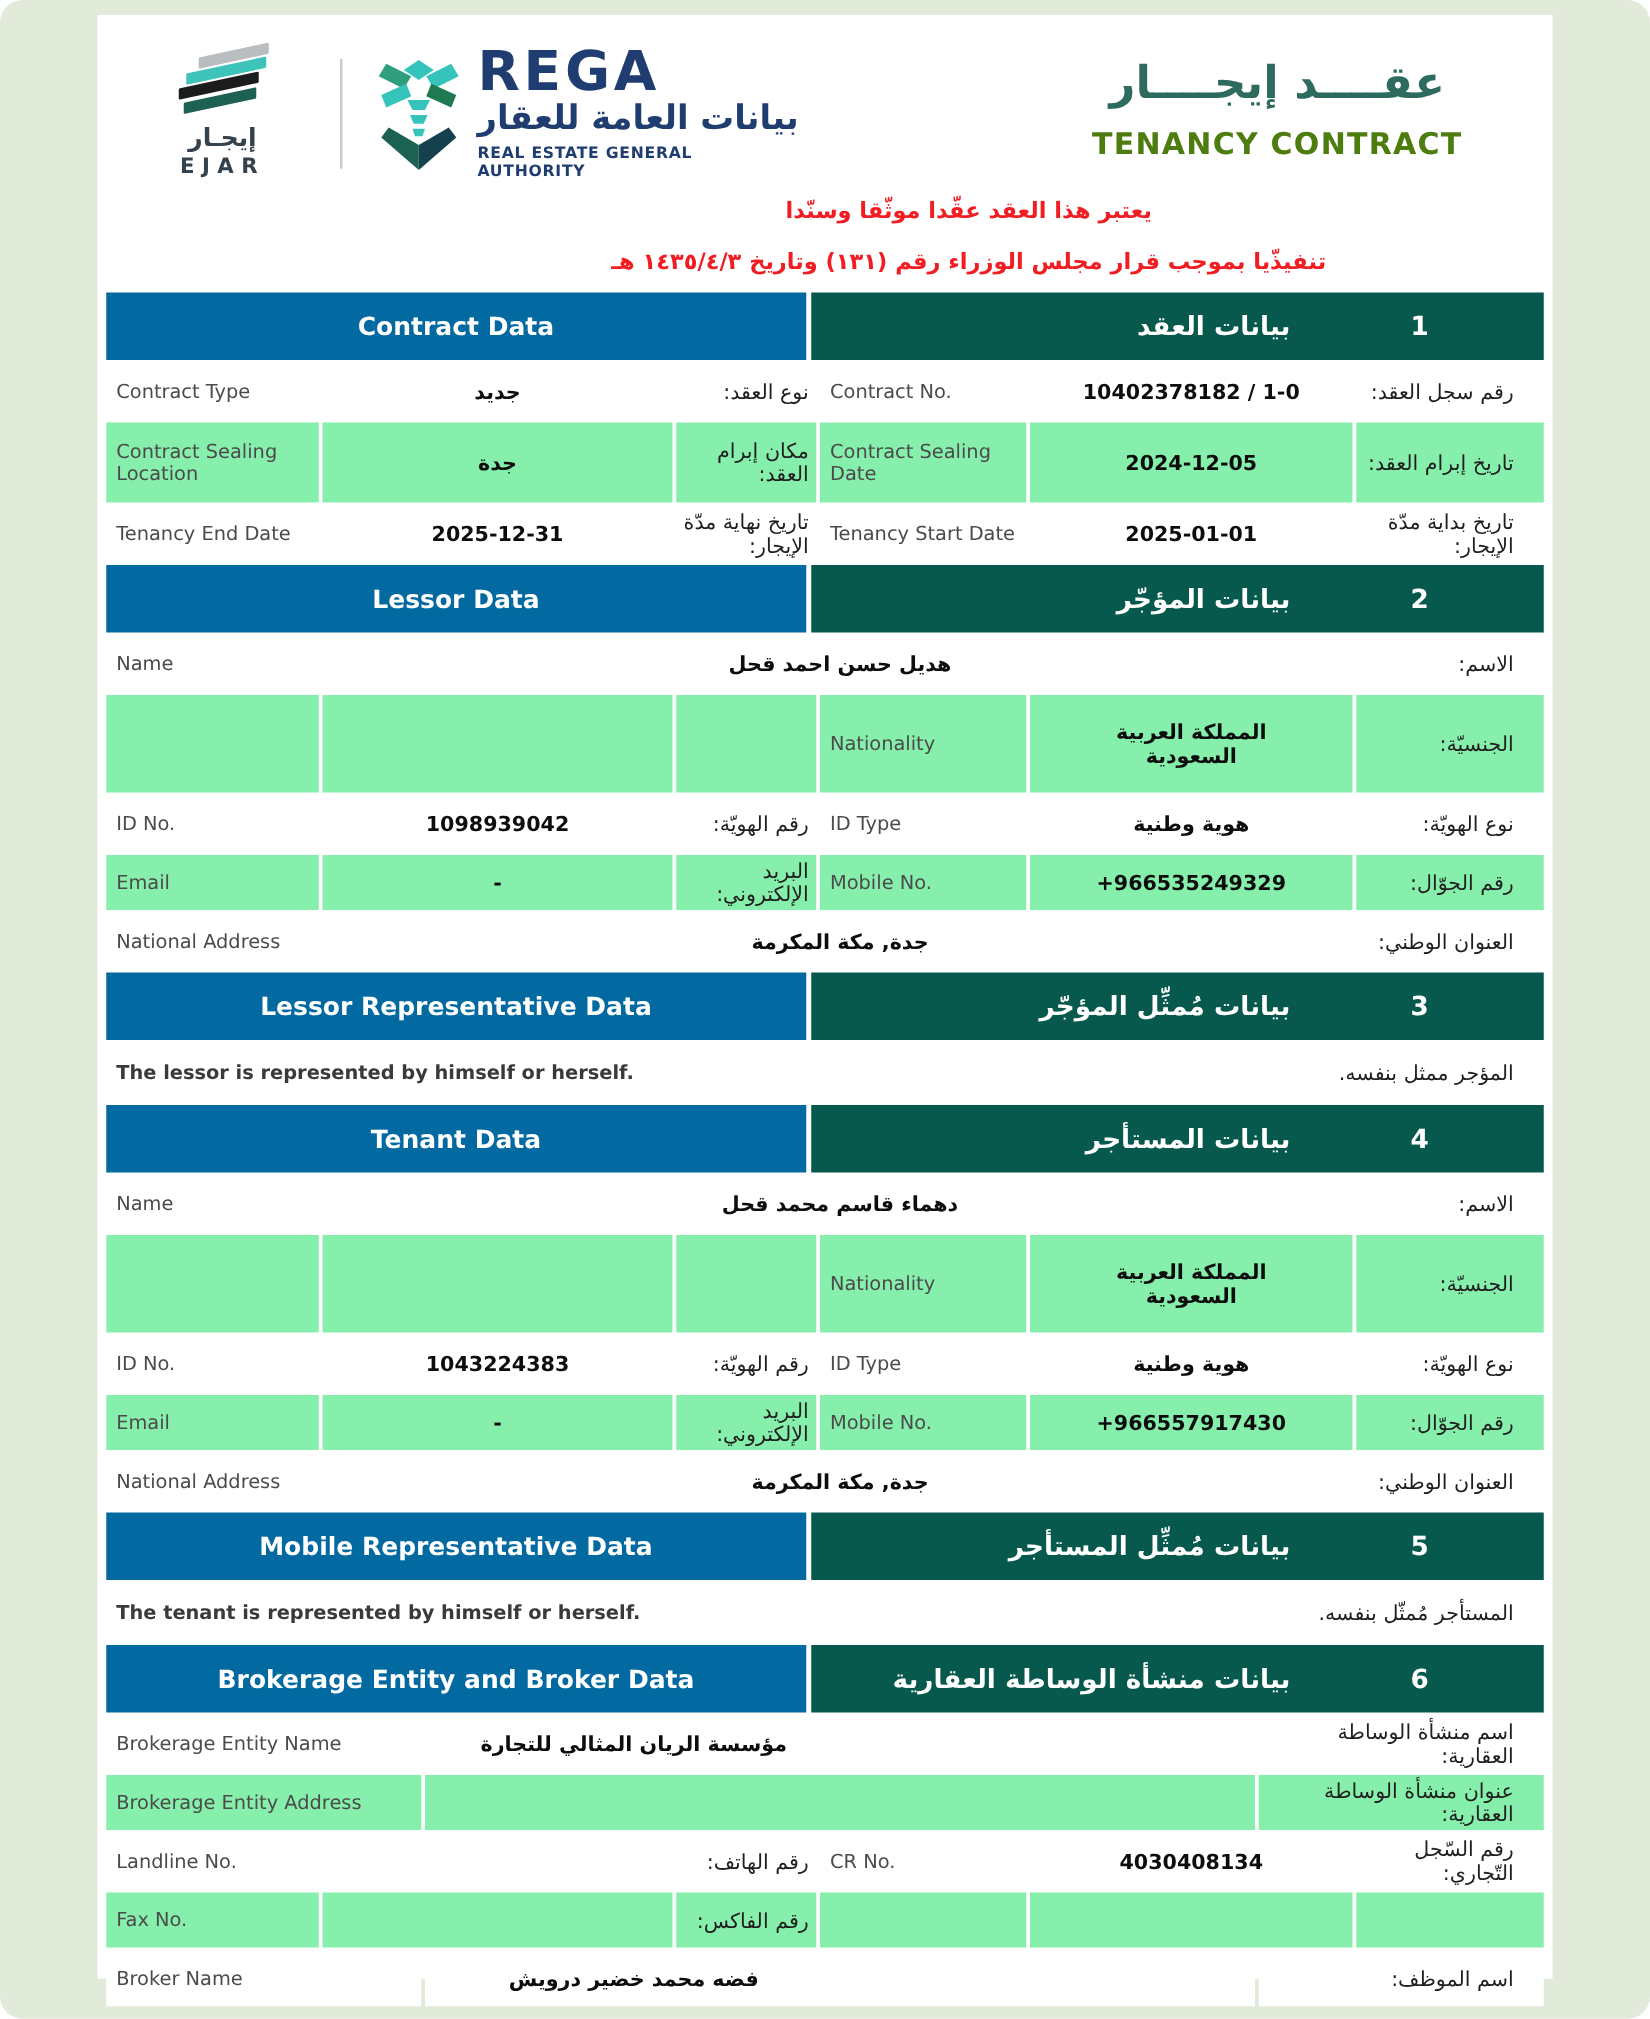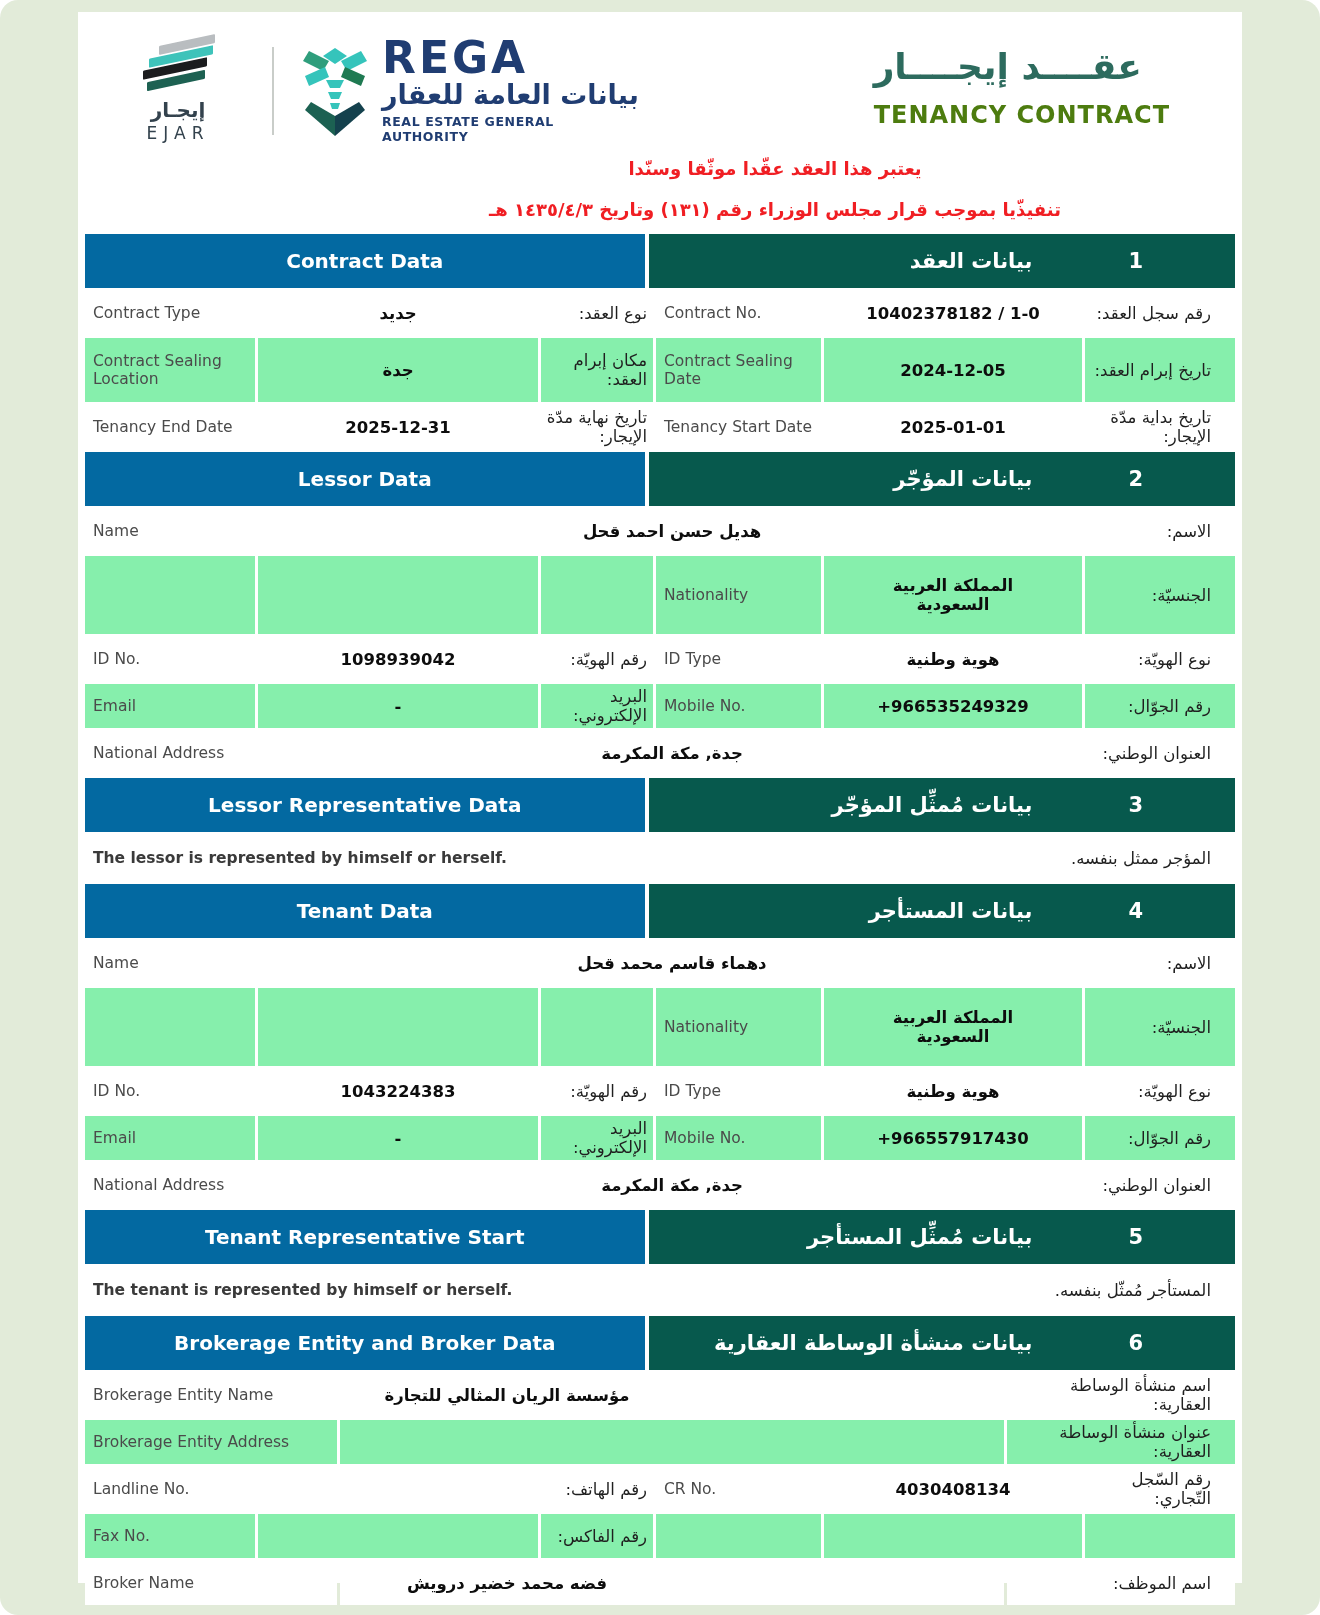"عقــــد إيجــــار" .title-block { text-align: left -> center }
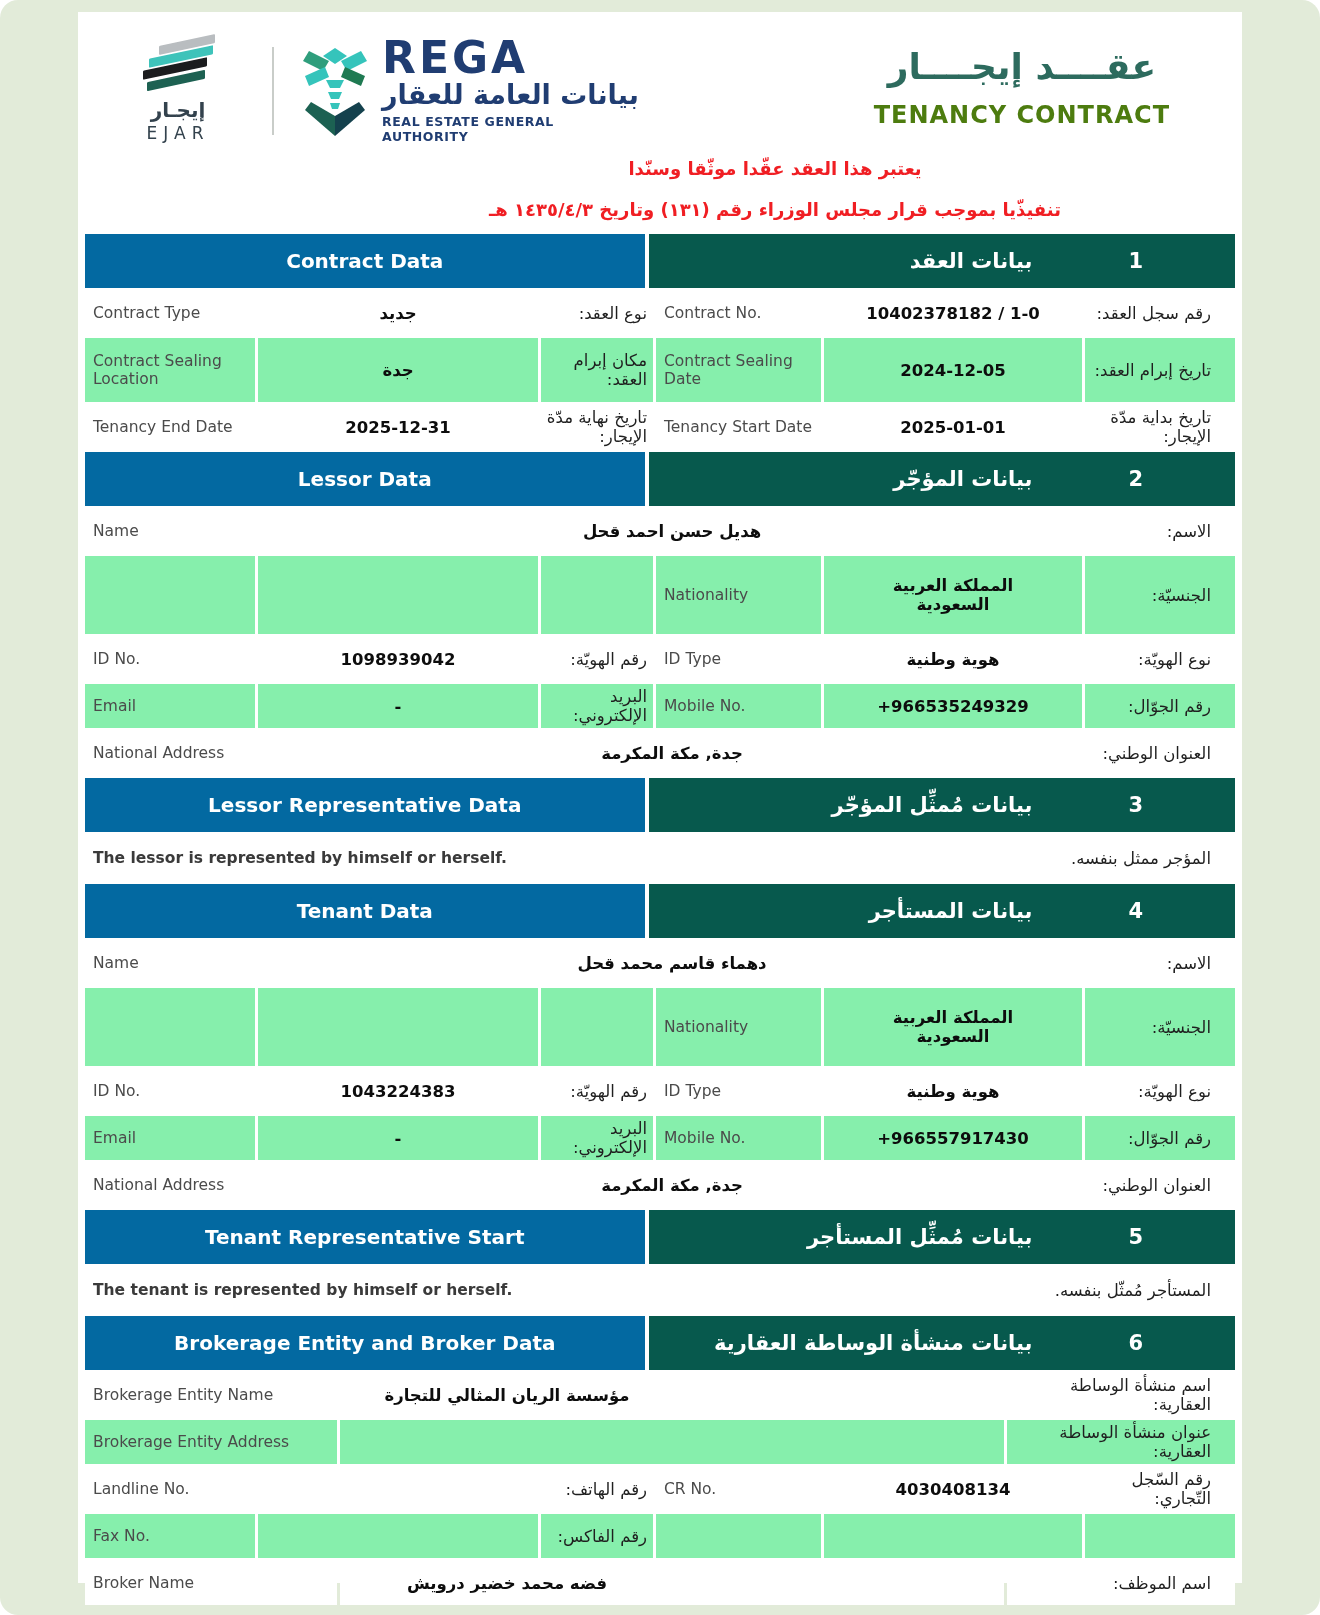"EJAR" .ejar-en { font-weight: 400 -> 700 }
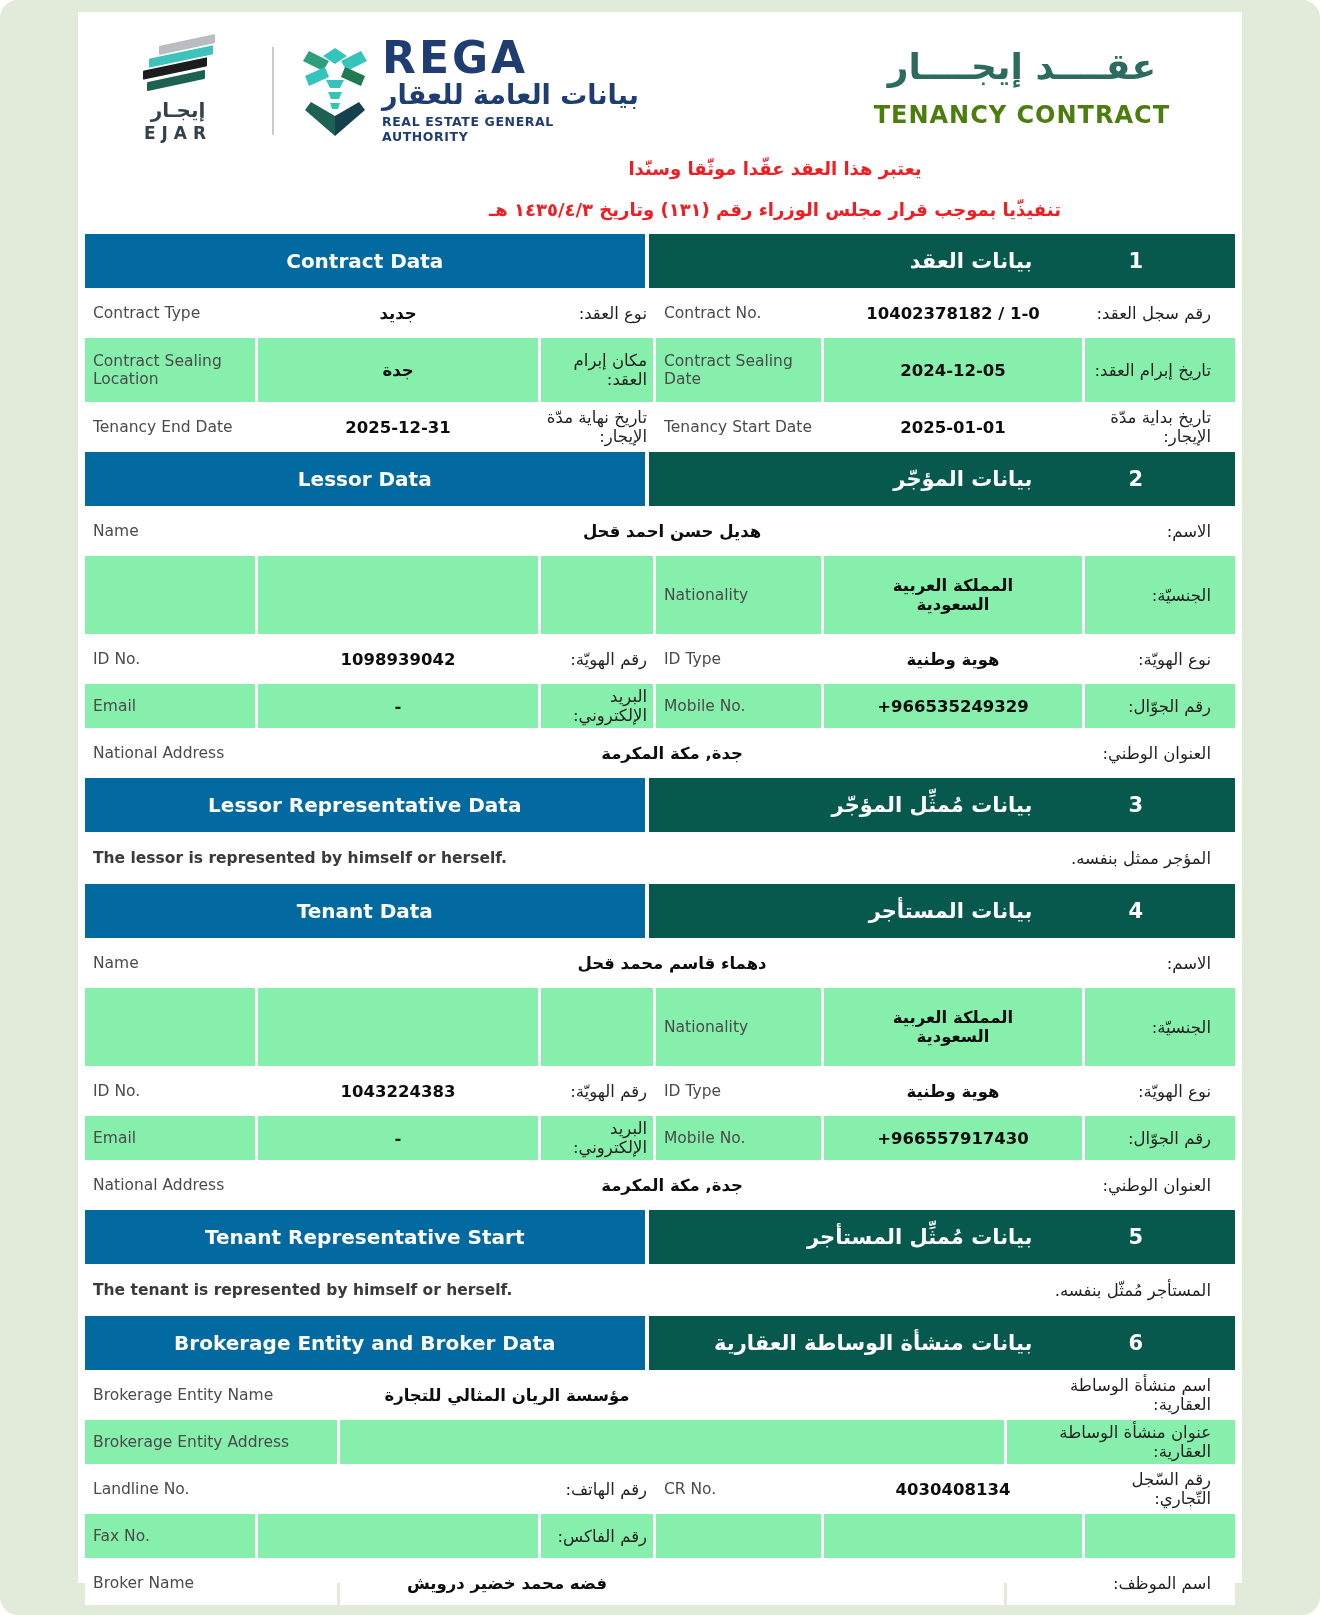"Tenant Representative Start" div.section-title-en { text: Tenant Representative Start -> Mobile Representative Data }
